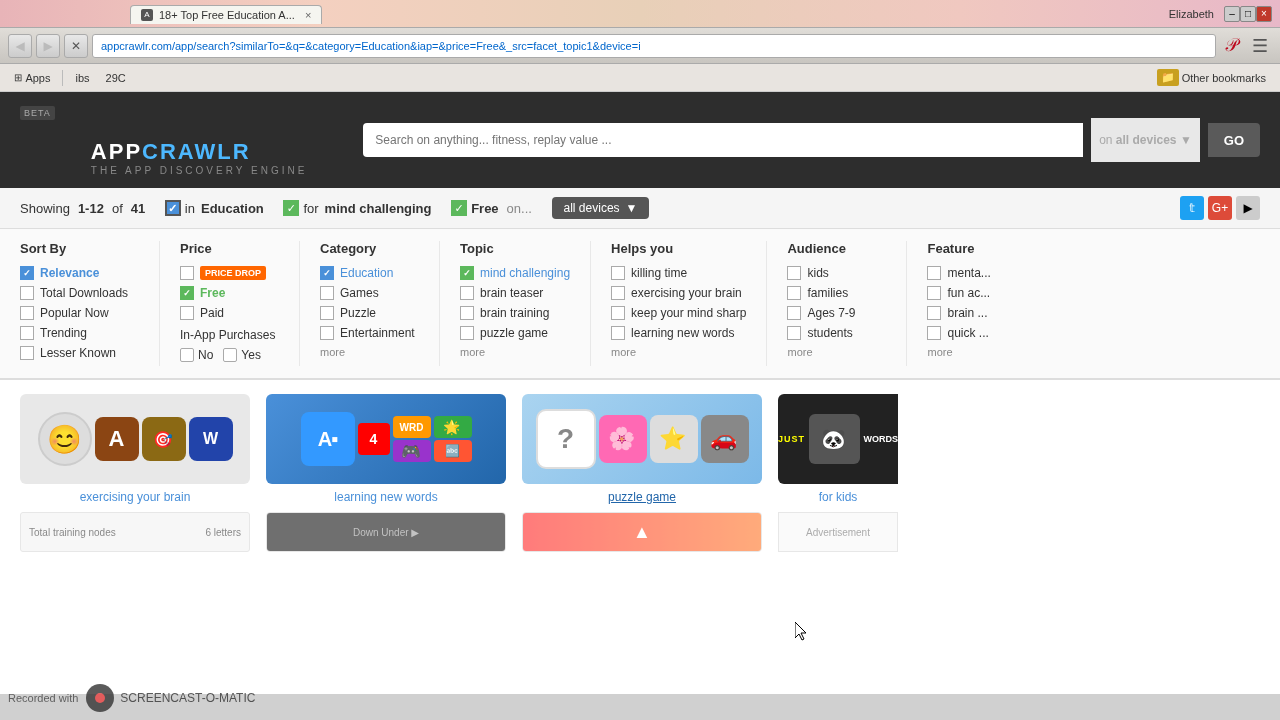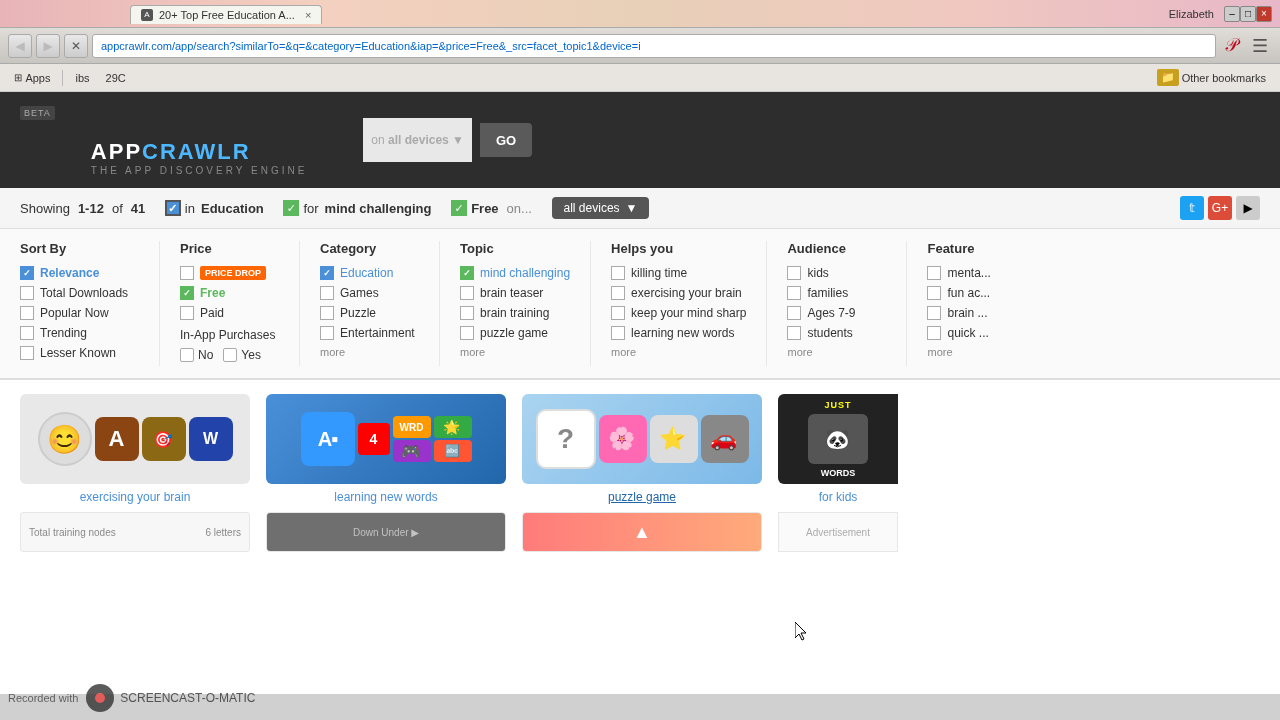"20+ Top Free Education A..." span { text: 20+ -> 18+ }
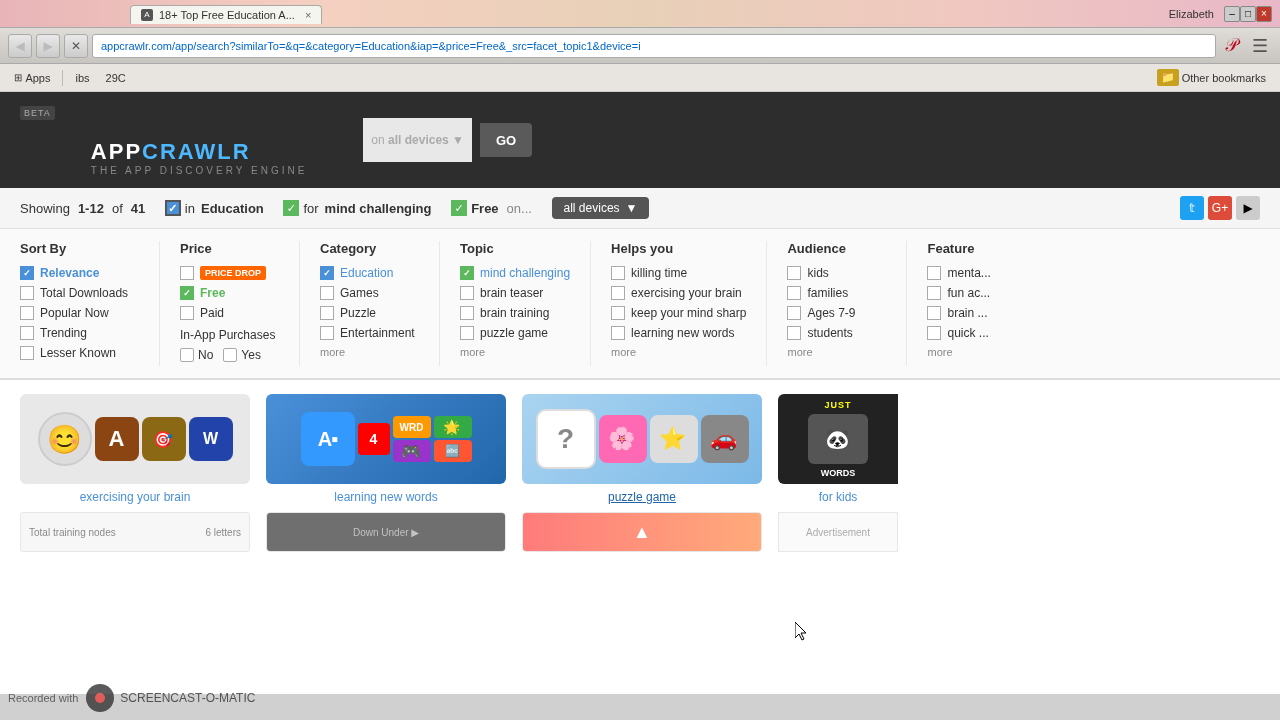"Search on anything... fitness, replay" input.search-input { html: none -> <input> }
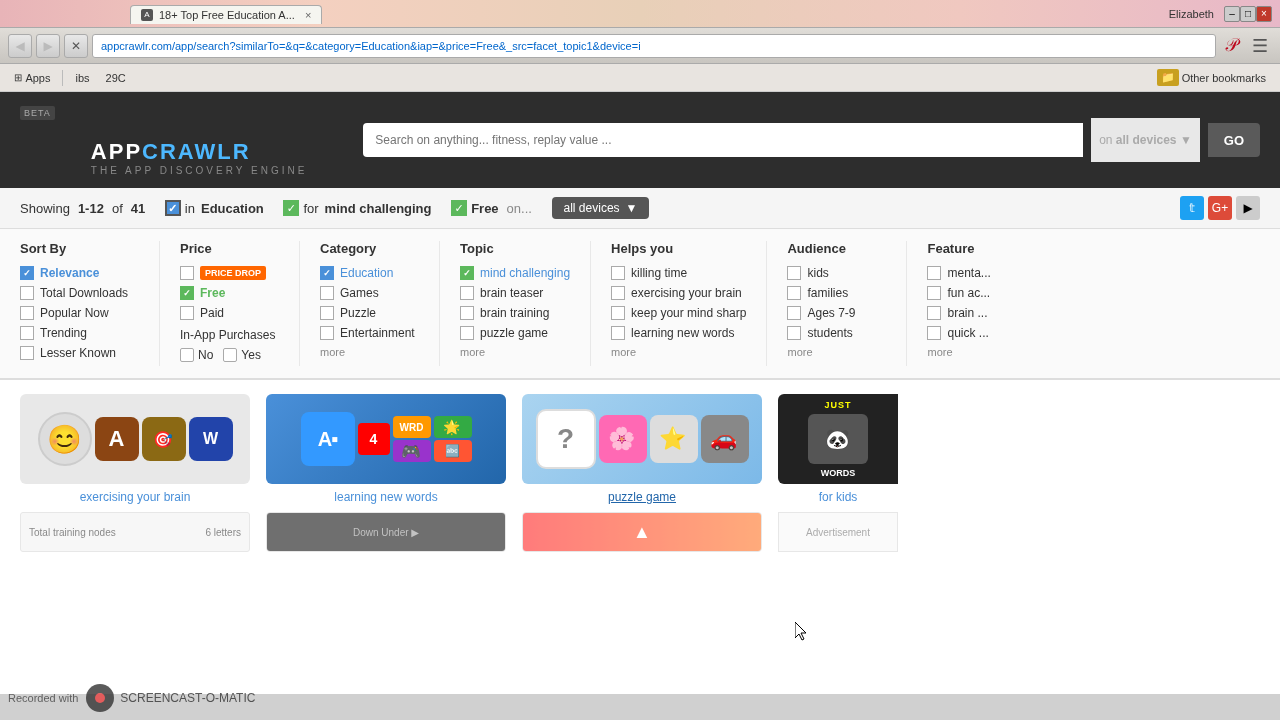"JUST" div { flex-direction: column -> row; justify-content: center -> space-between }
